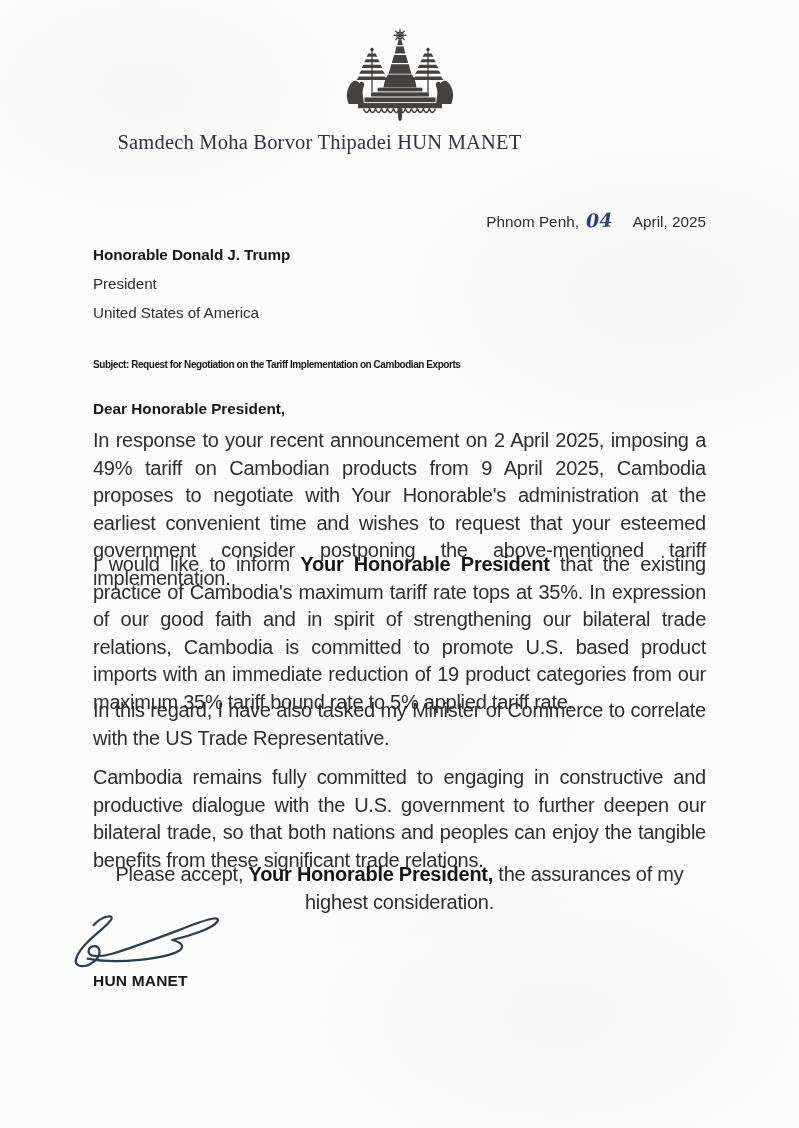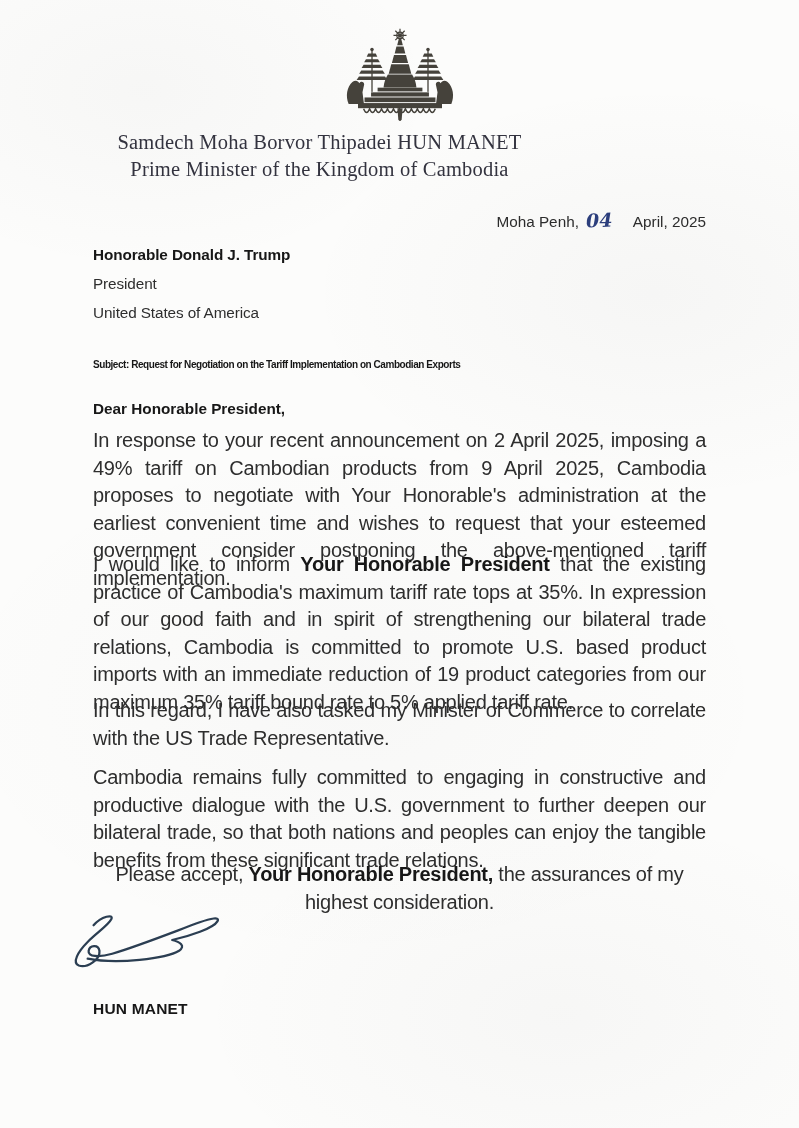"Prime Minister of the Kingdom" div.abs { html: <div>Prime Minister of the Kingdom of Cambodia</div> -> none }
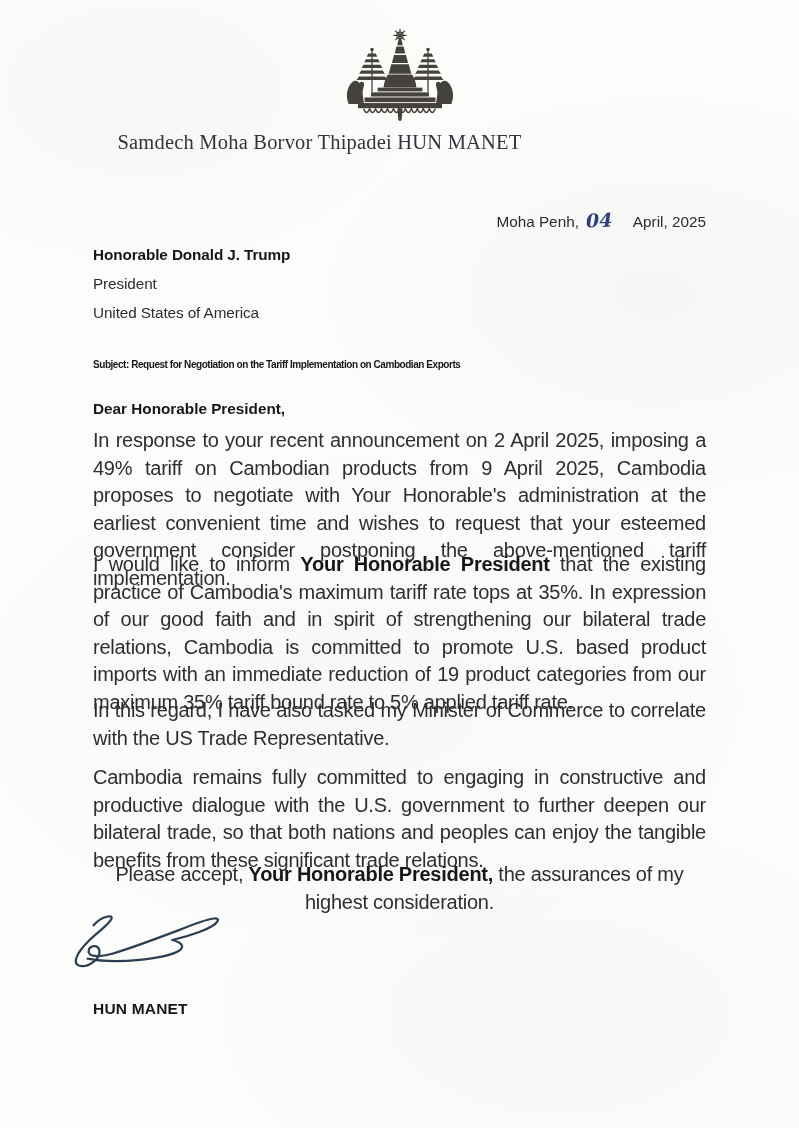"Moha Penh," span { text: Moha -> Phnom }
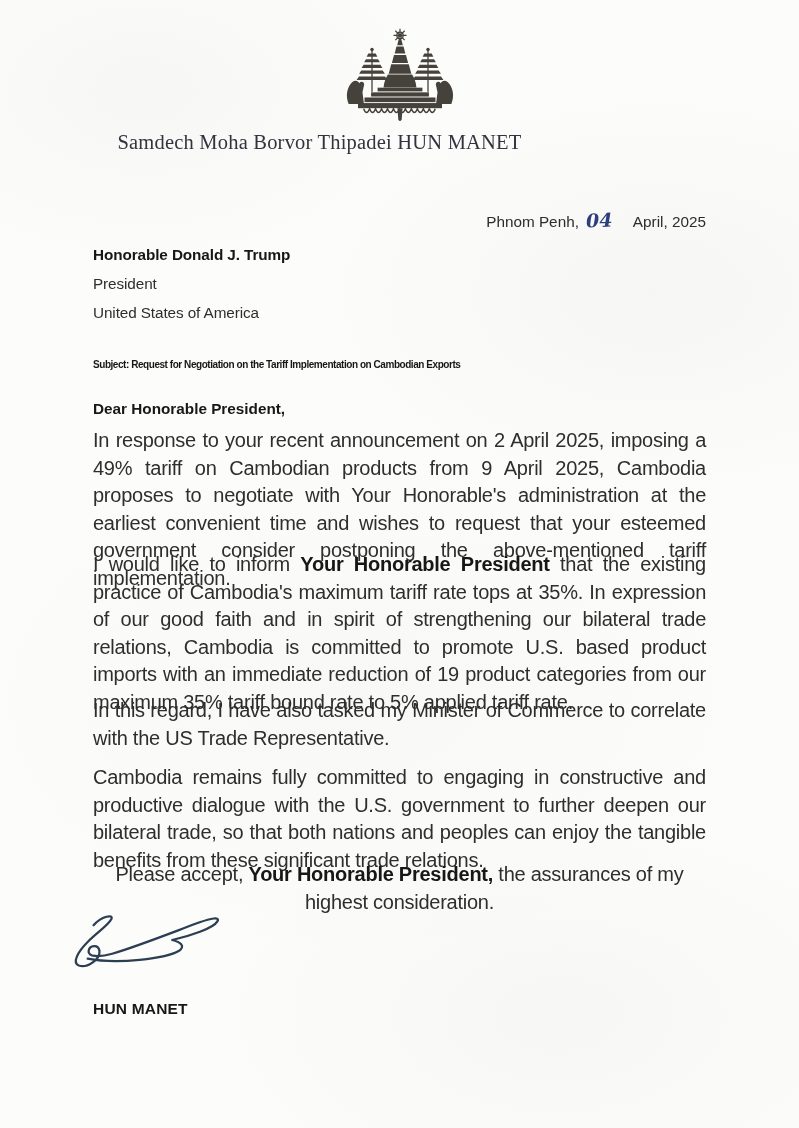"HUN MANET" .signer { top: 1000px -> 972px }
